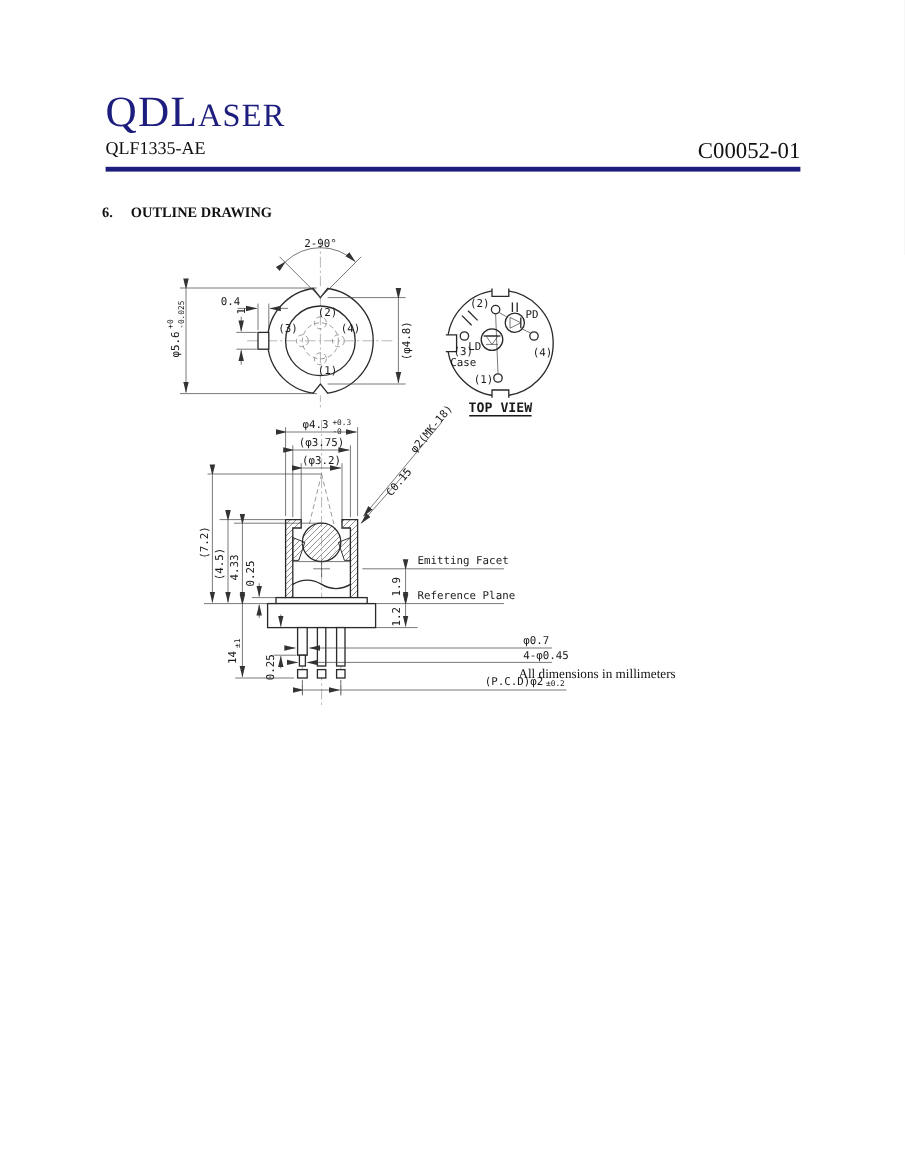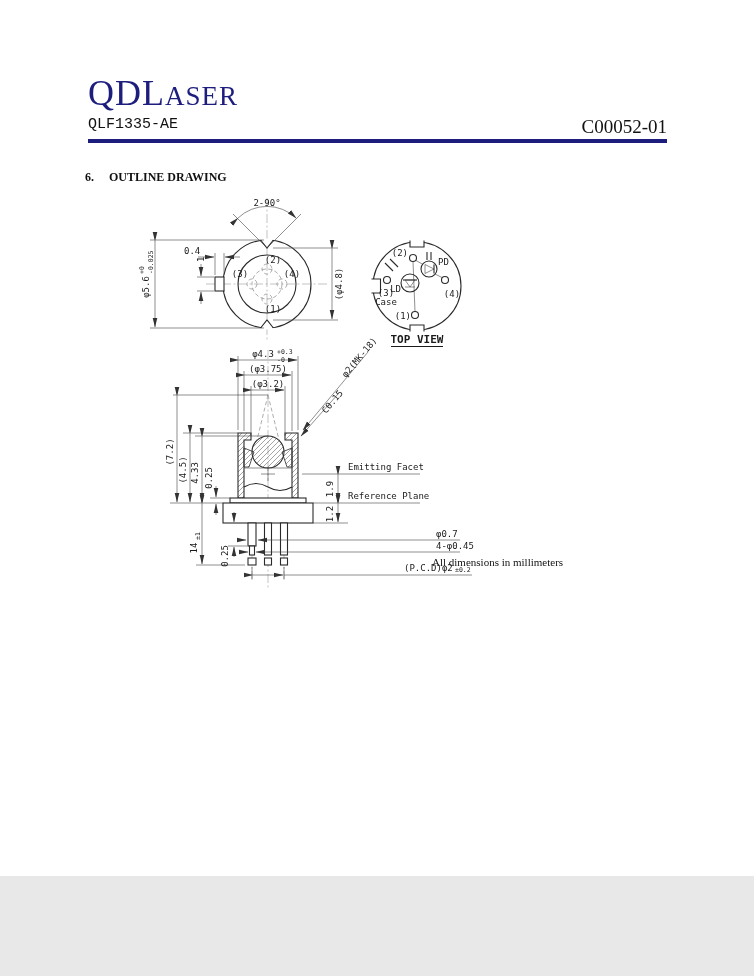"QDLASER" .page { height: 876px -> 976px }
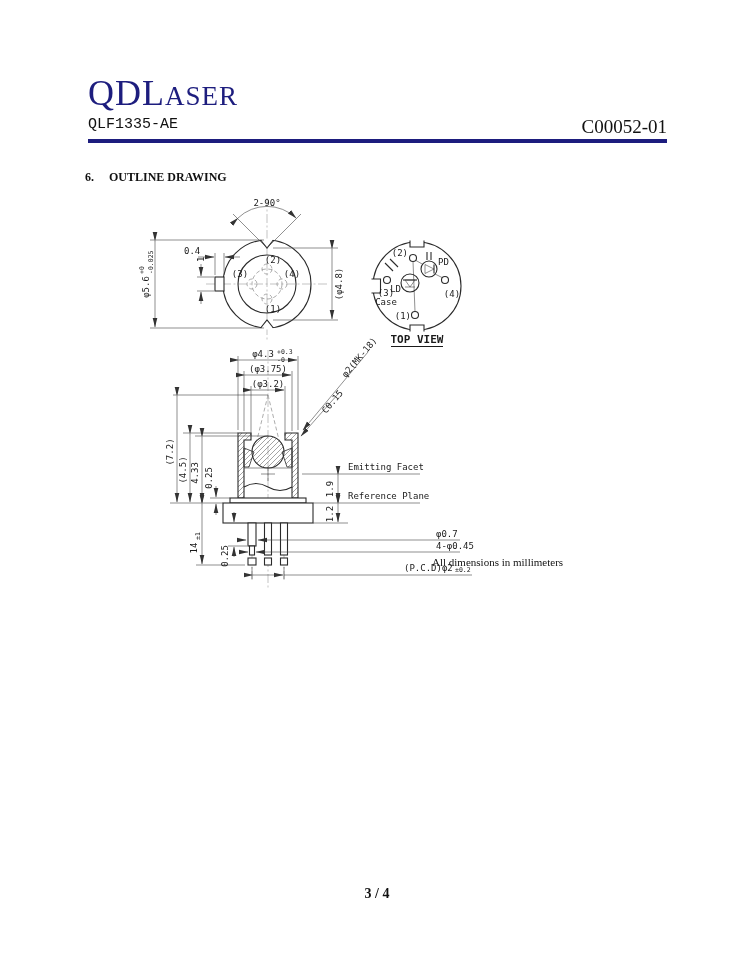"QLF1335-AE" .model { font-family: Liberation Mono, monospace -> none }
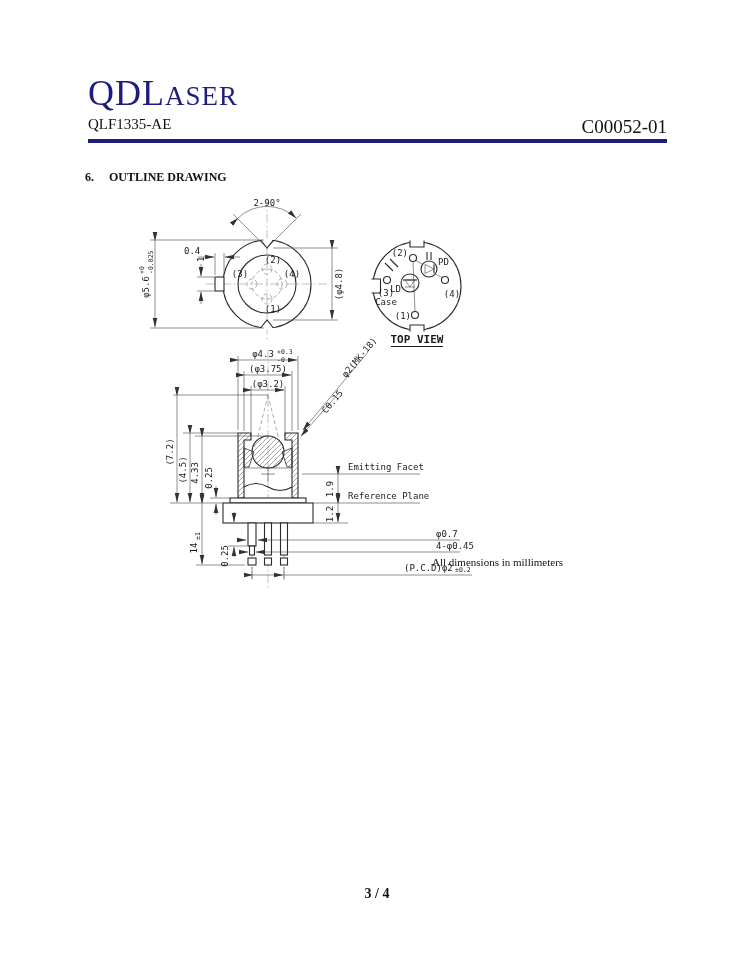"3 / 4" div.footer { html: <div>3 / 4</div> -> none }
